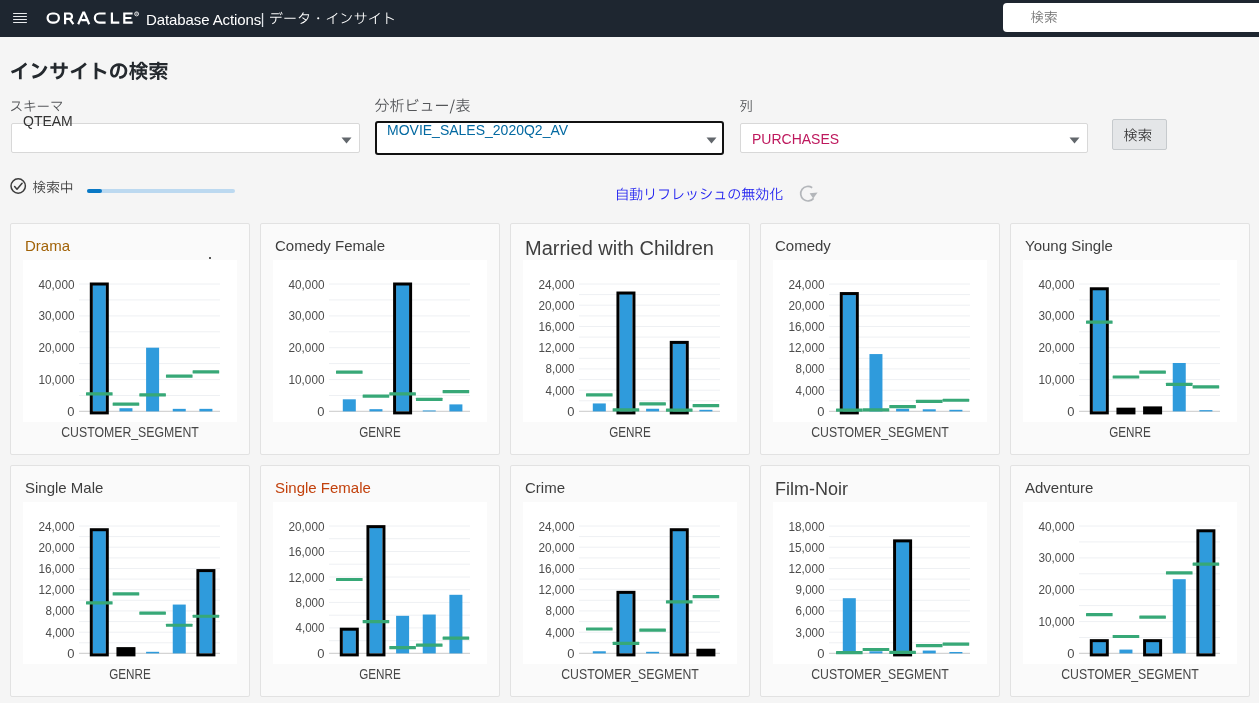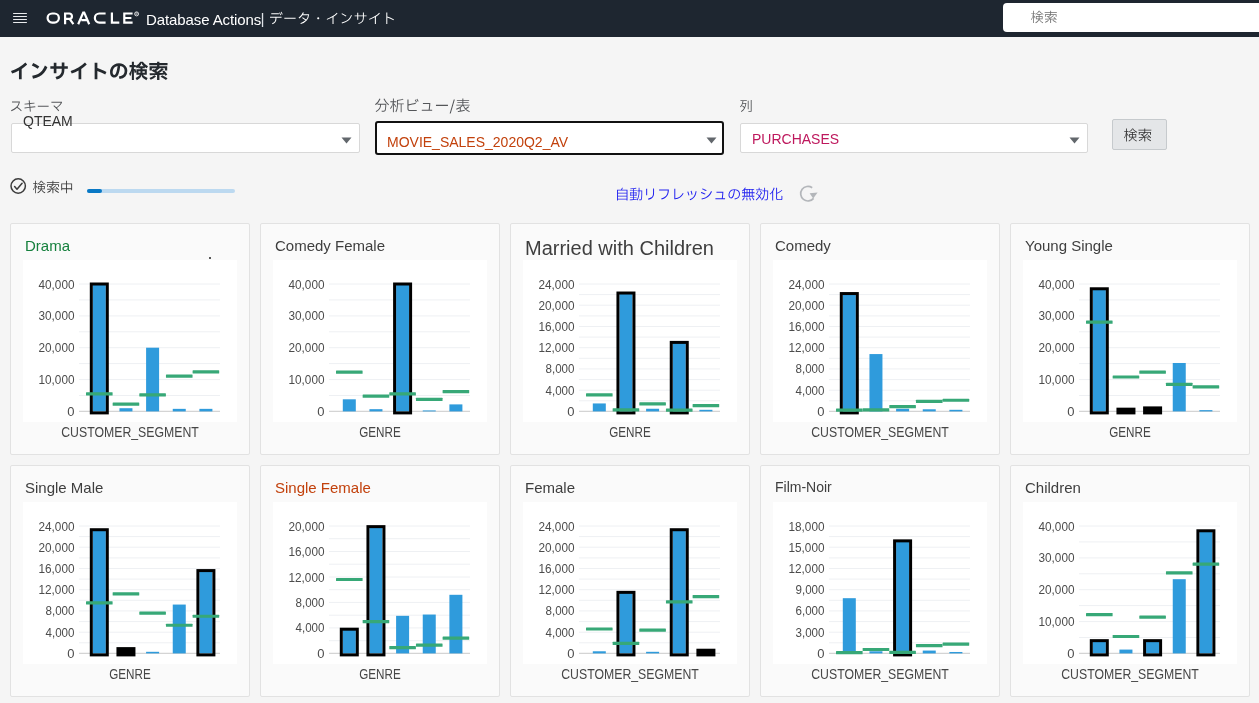"MOVIE_SALES_2020Q2_AV" div.abs { color: #c2410c -> #0369a1; top: 134px -> 122px }
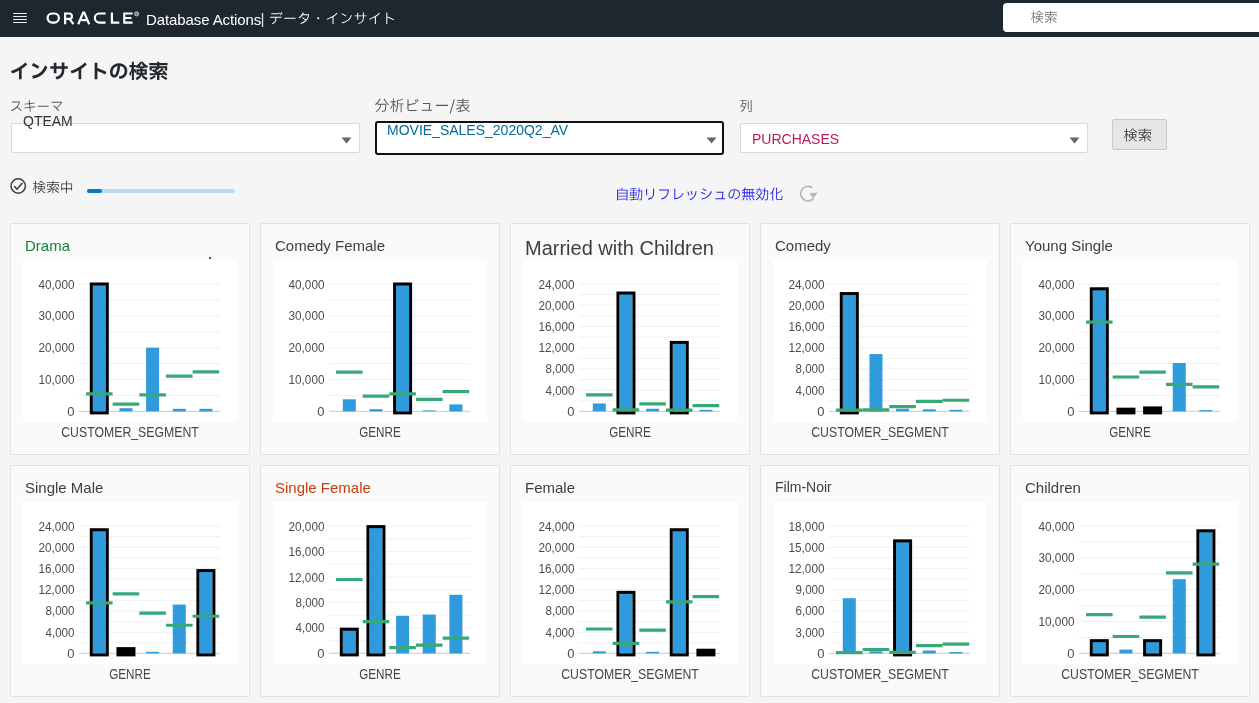"Drama" div.abs { color: #15803d -> #a16207 }
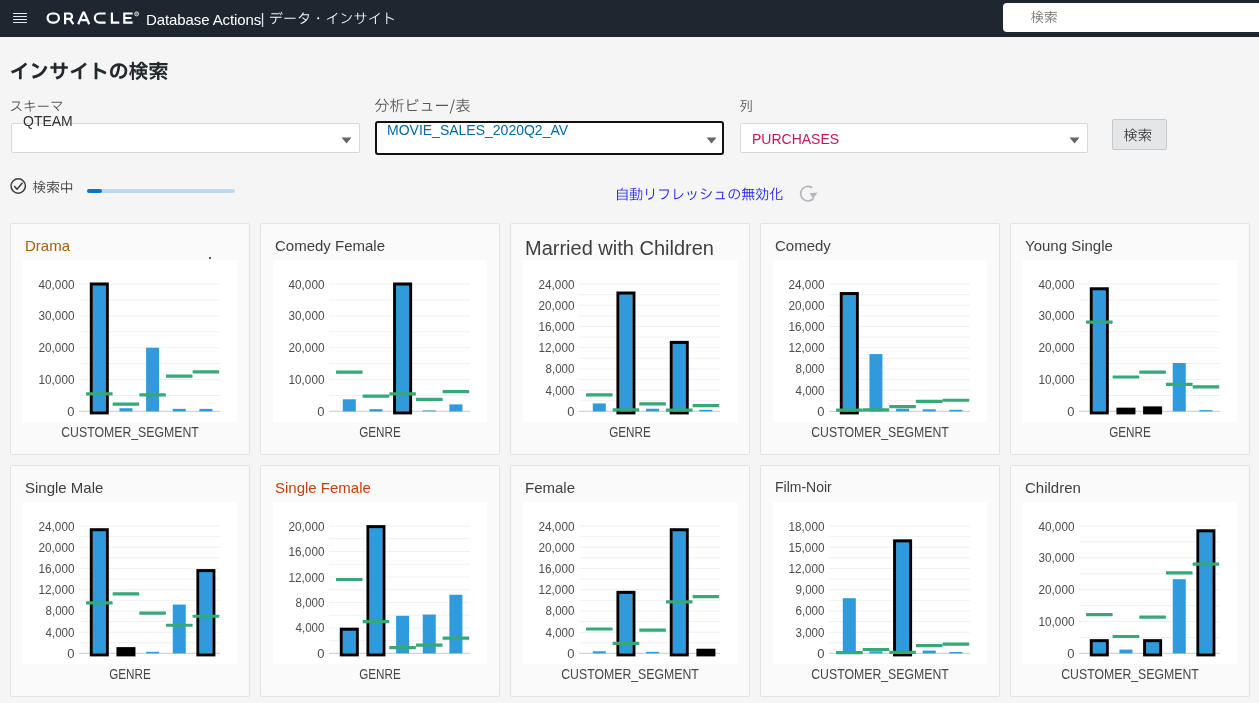"Female" div.abs { text: Female -> Crime }
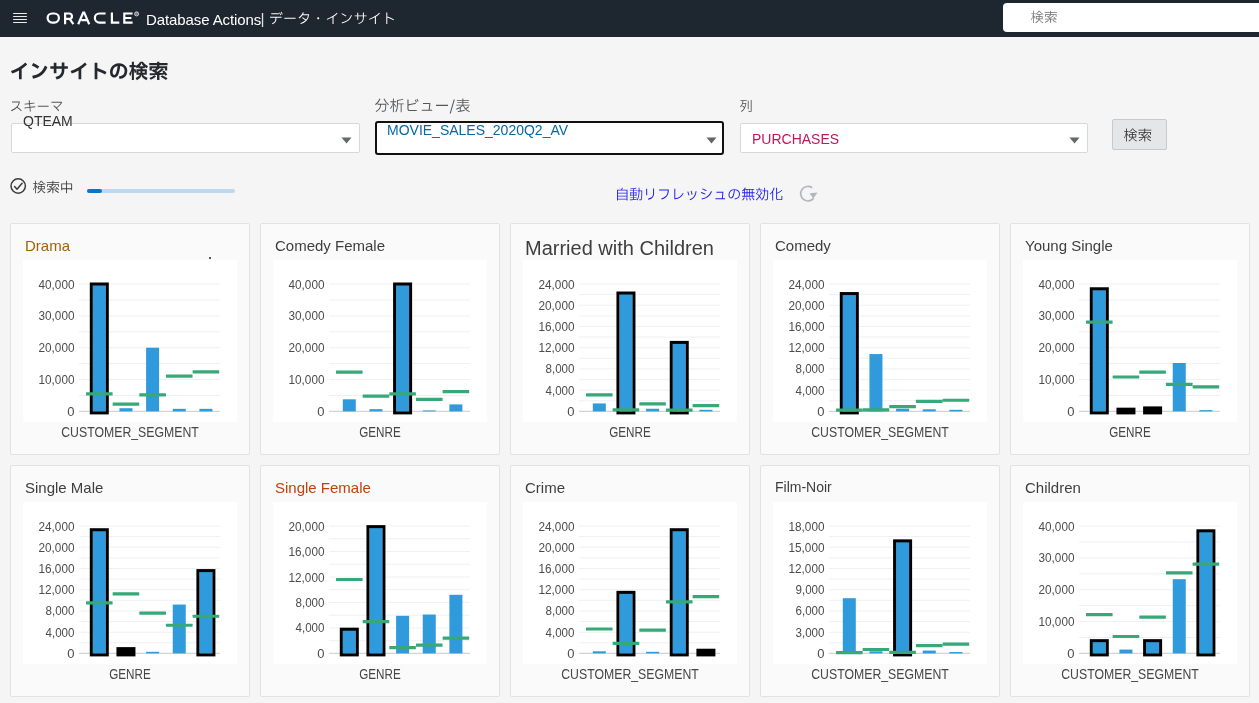"Film-Noir" div.abs { font-size: 14px -> 18px }
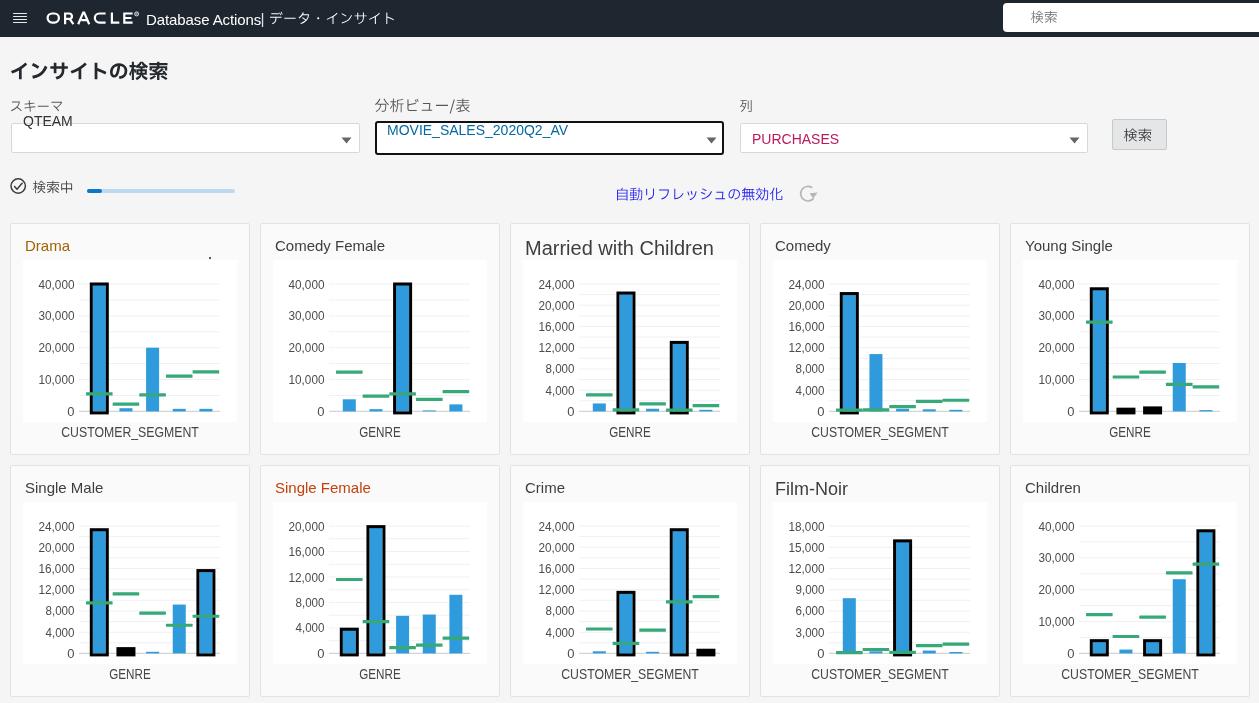"Children" div.abs { text: Children -> Adventure }
